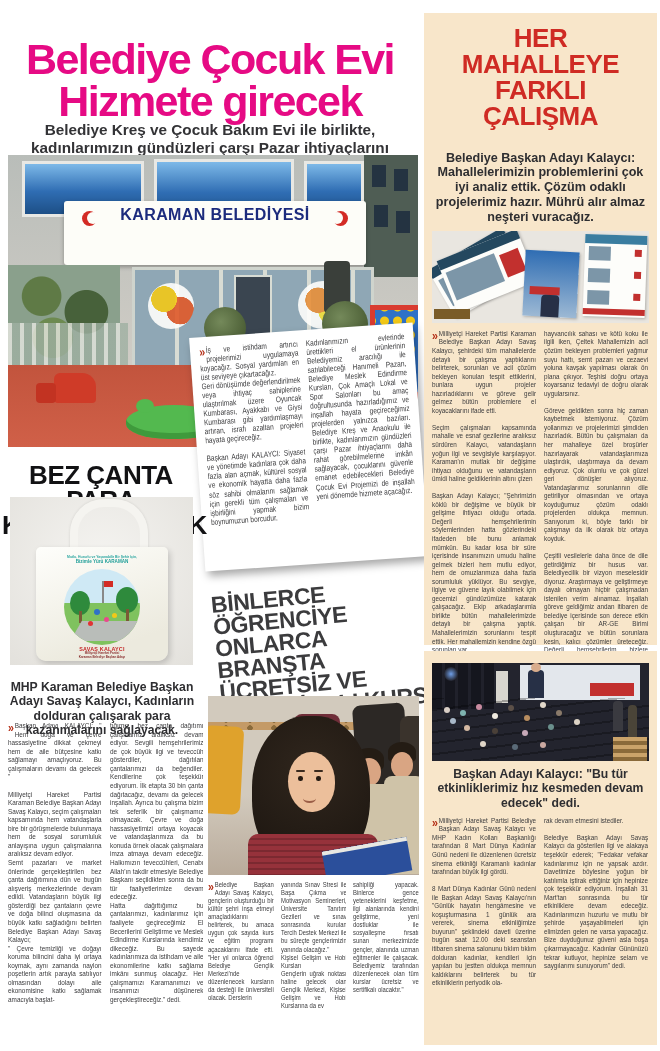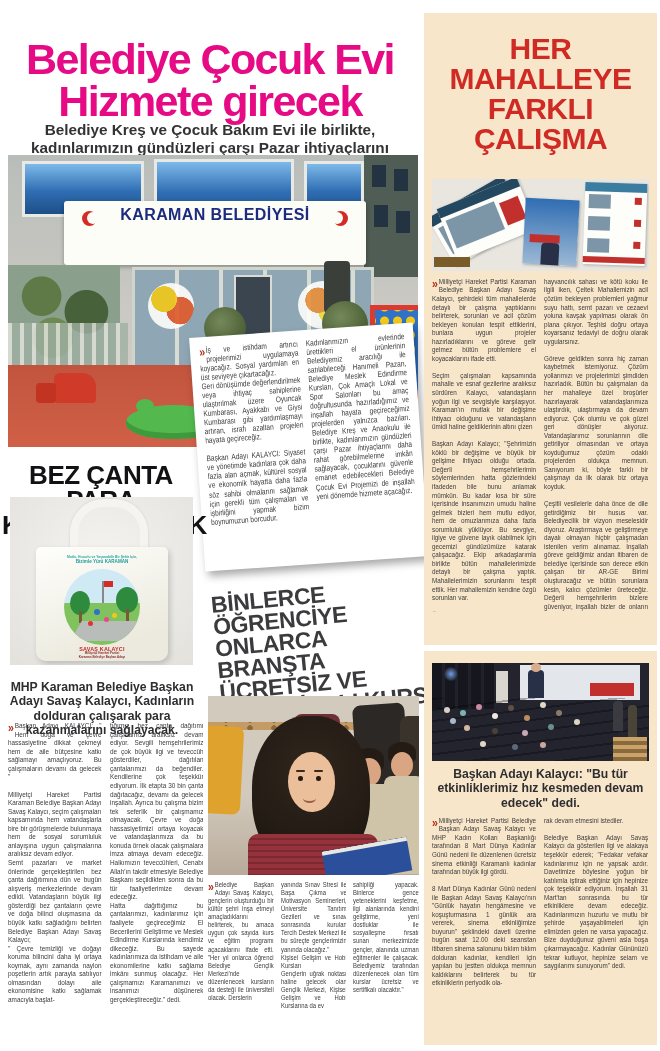"HER" .m-hl { font-size: 30px -> 26px; margin-top: 13px -> 4px }
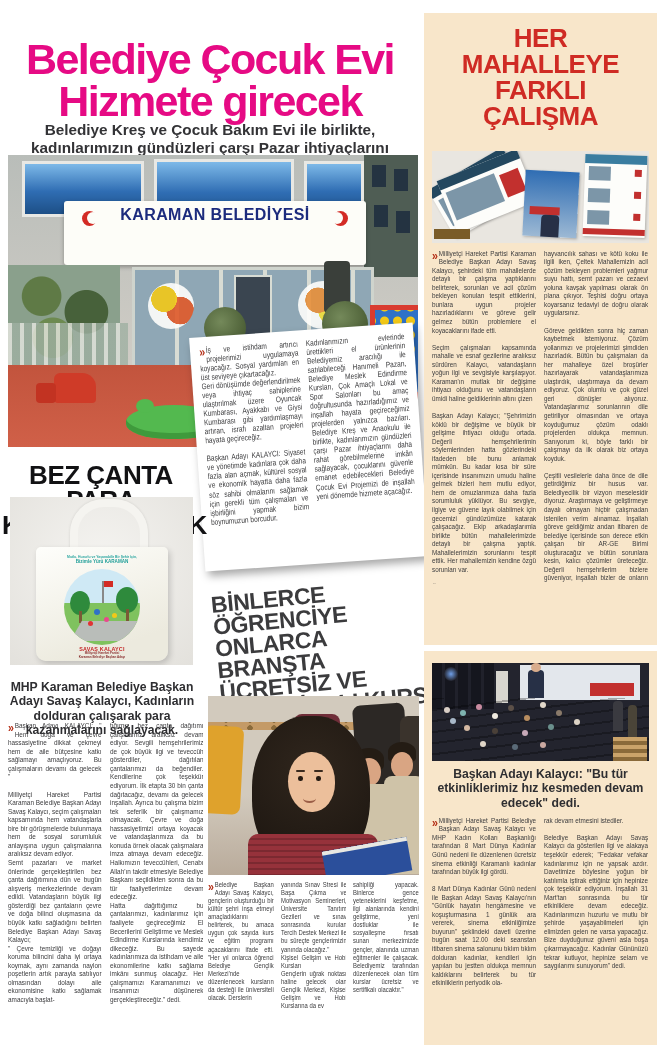"Belediye Başkan Adayı Kalaycı:" p.sub { html: none -> <p>Belediye Başkan Adayı Kalaycı: Mahallelerimizin problemlerini çok iyi analiz ettik. Çözüm odaklı projelerimiz hazır. Mührü alır almaz neşteri vuracağız.</p> }
